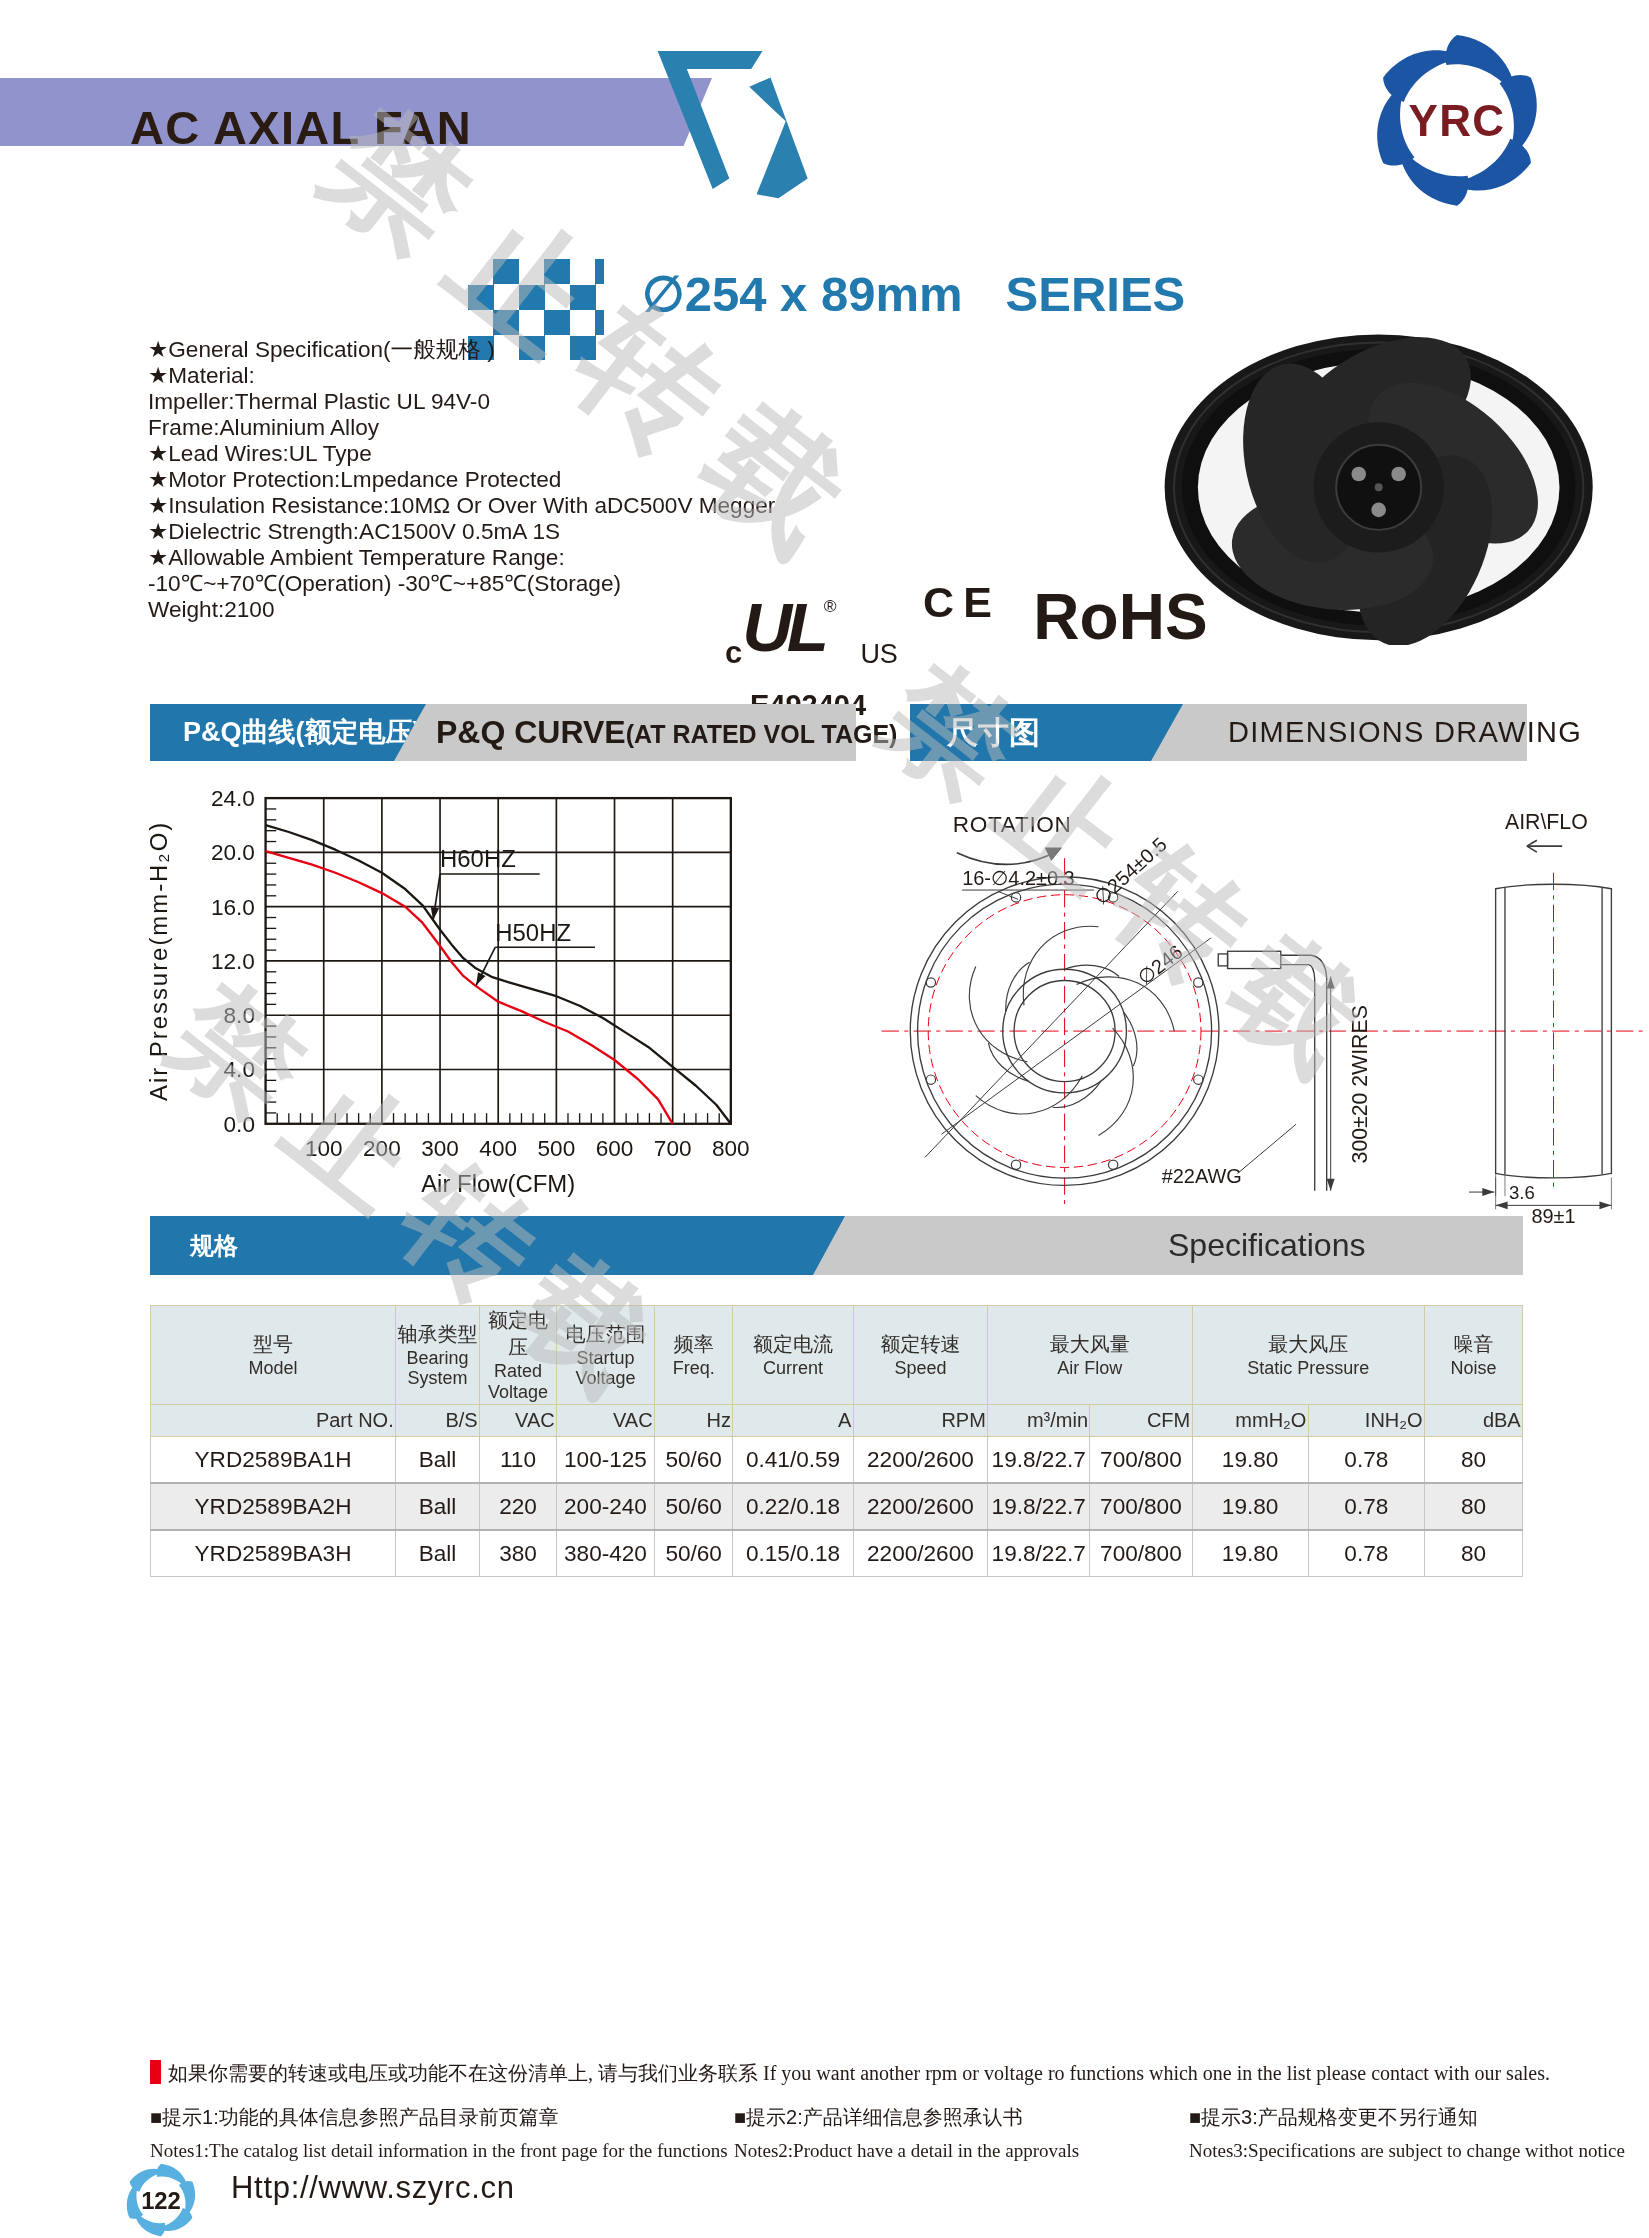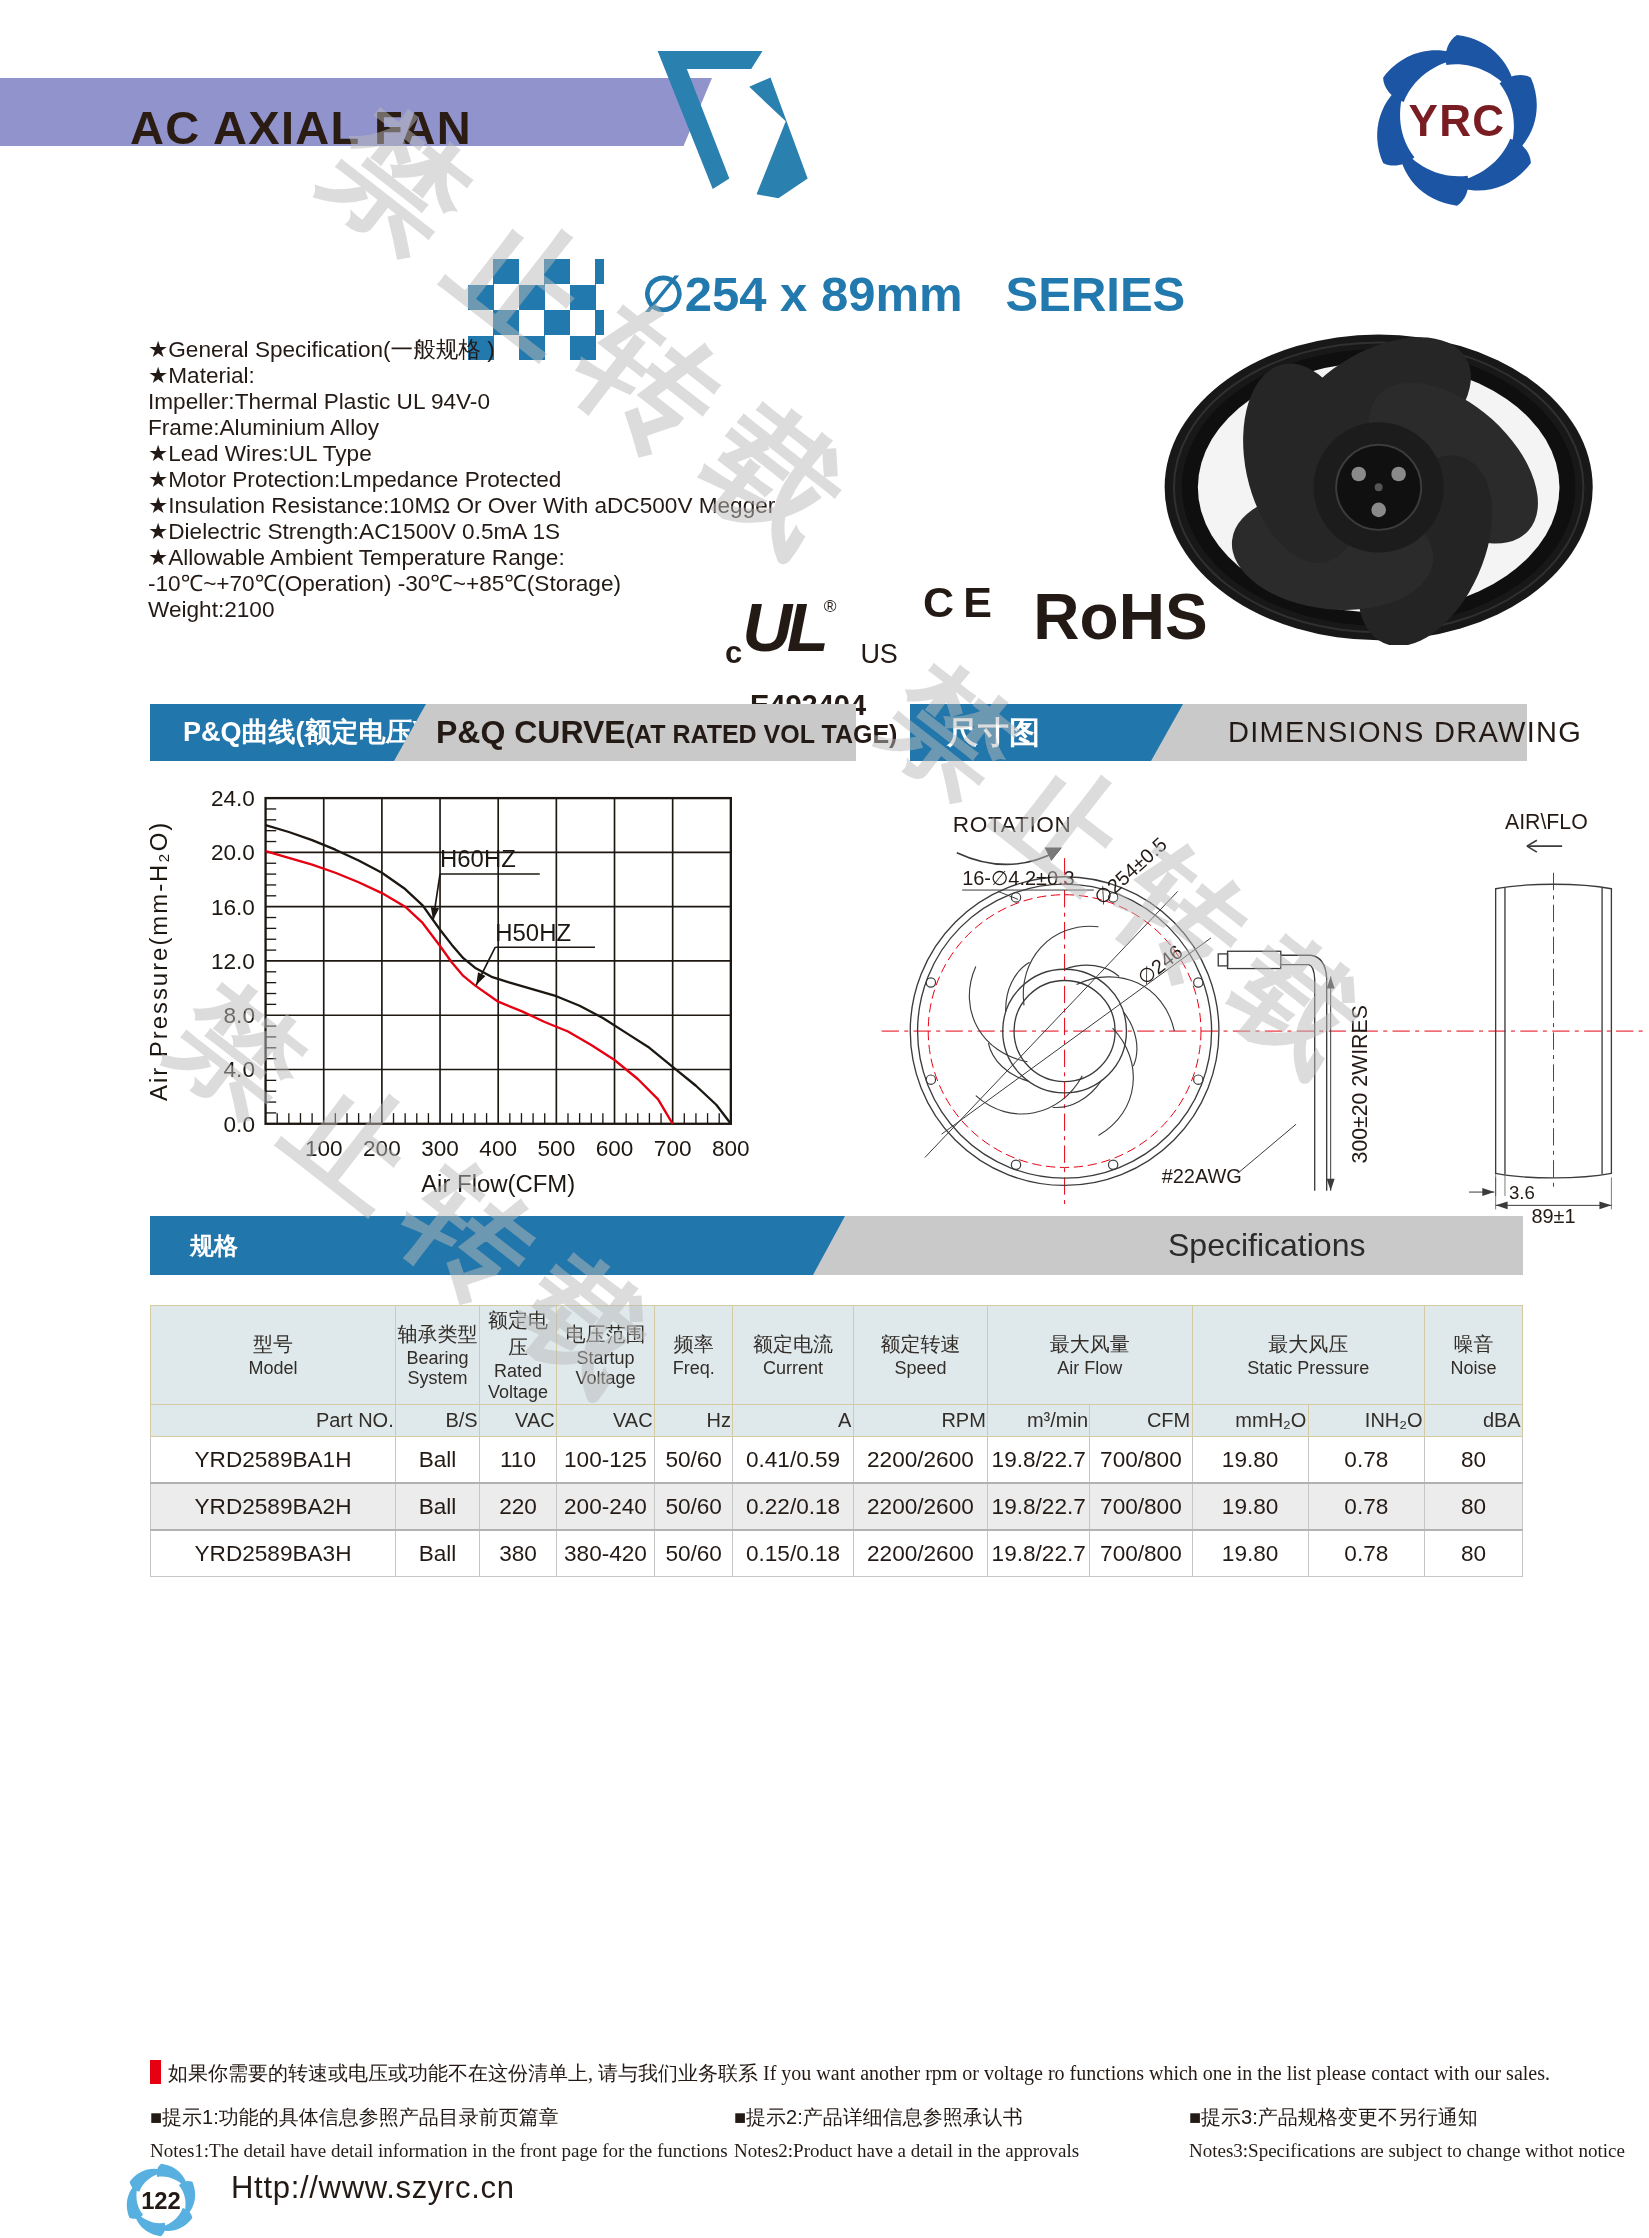"Notes1:The detail have detail" div.abs { text: detail have -> catalog list }
